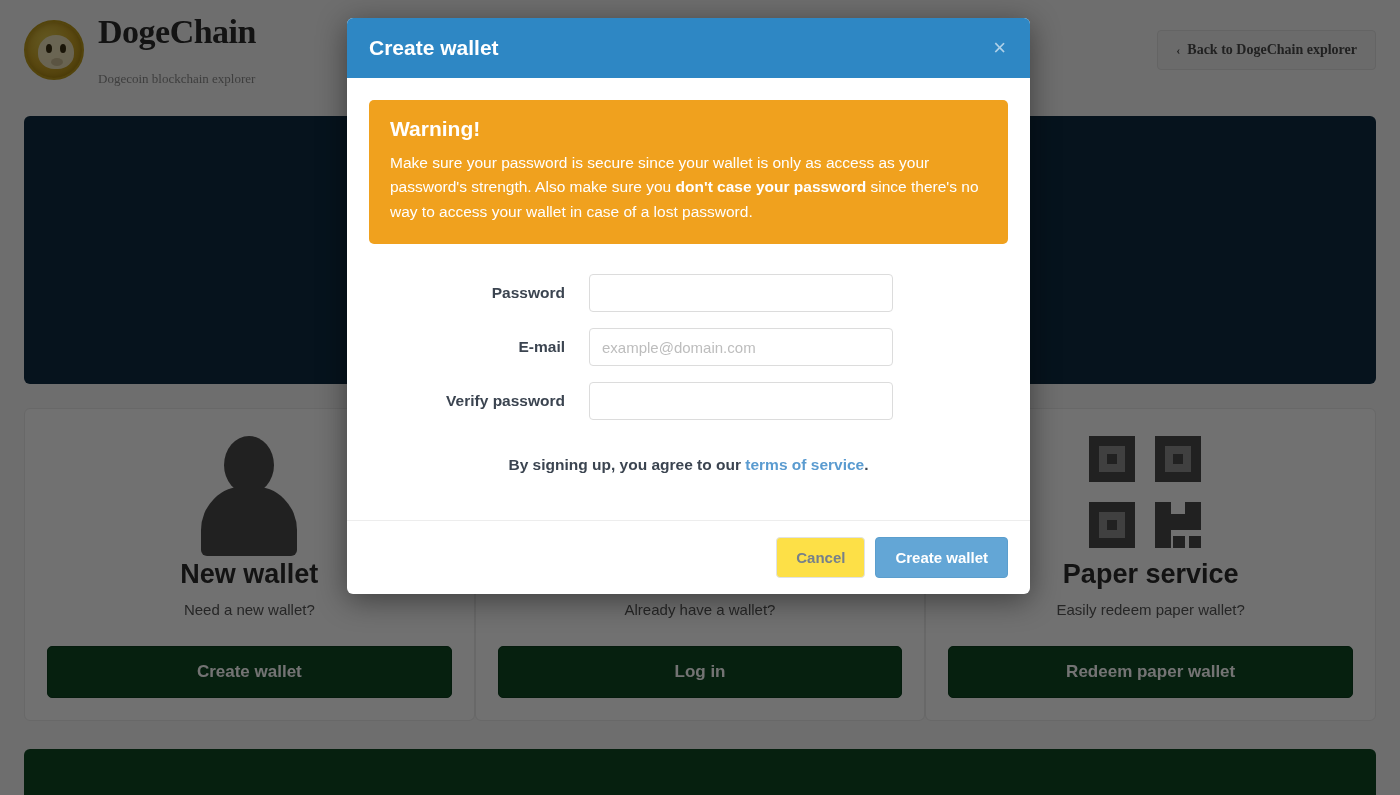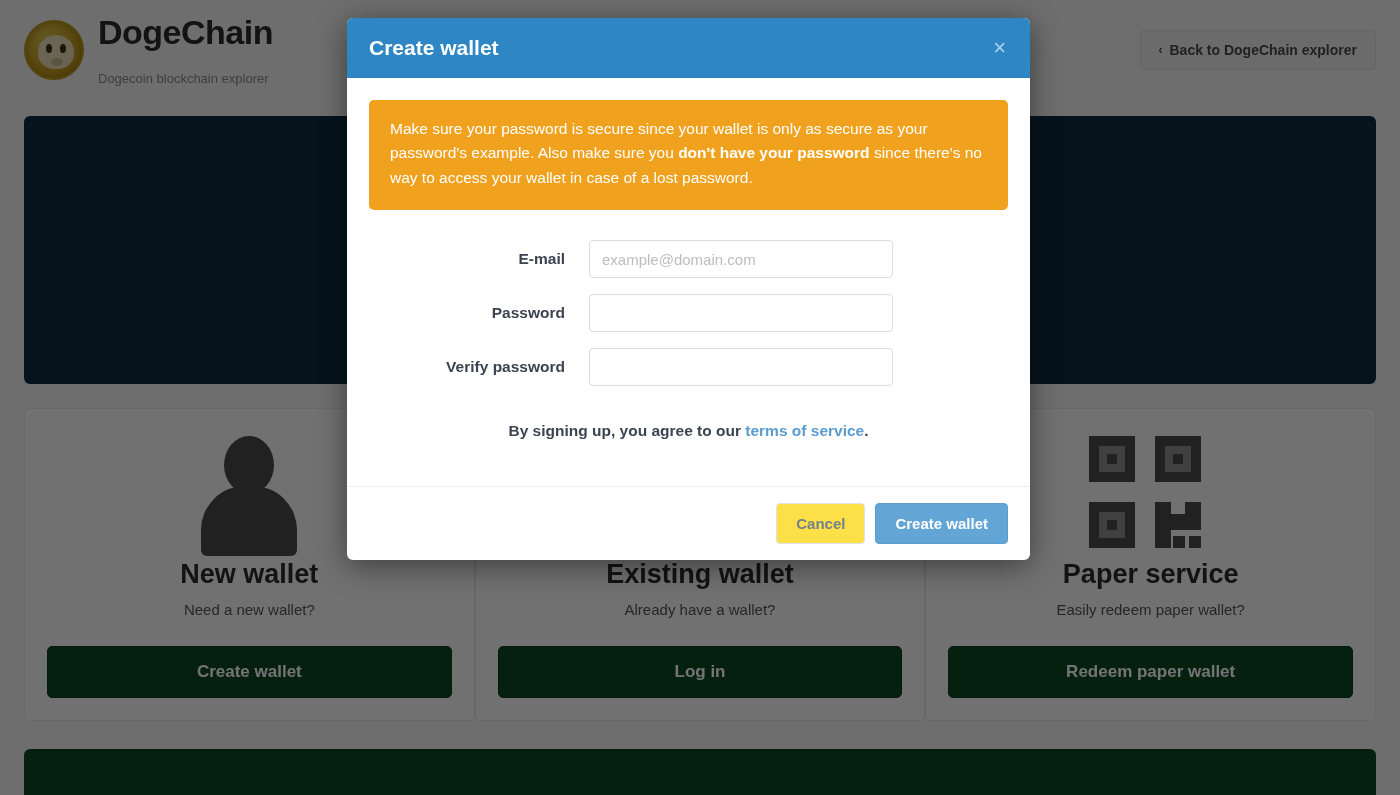"DogeChain" .site-header { font-family: none -> Liberation Serif, serif }
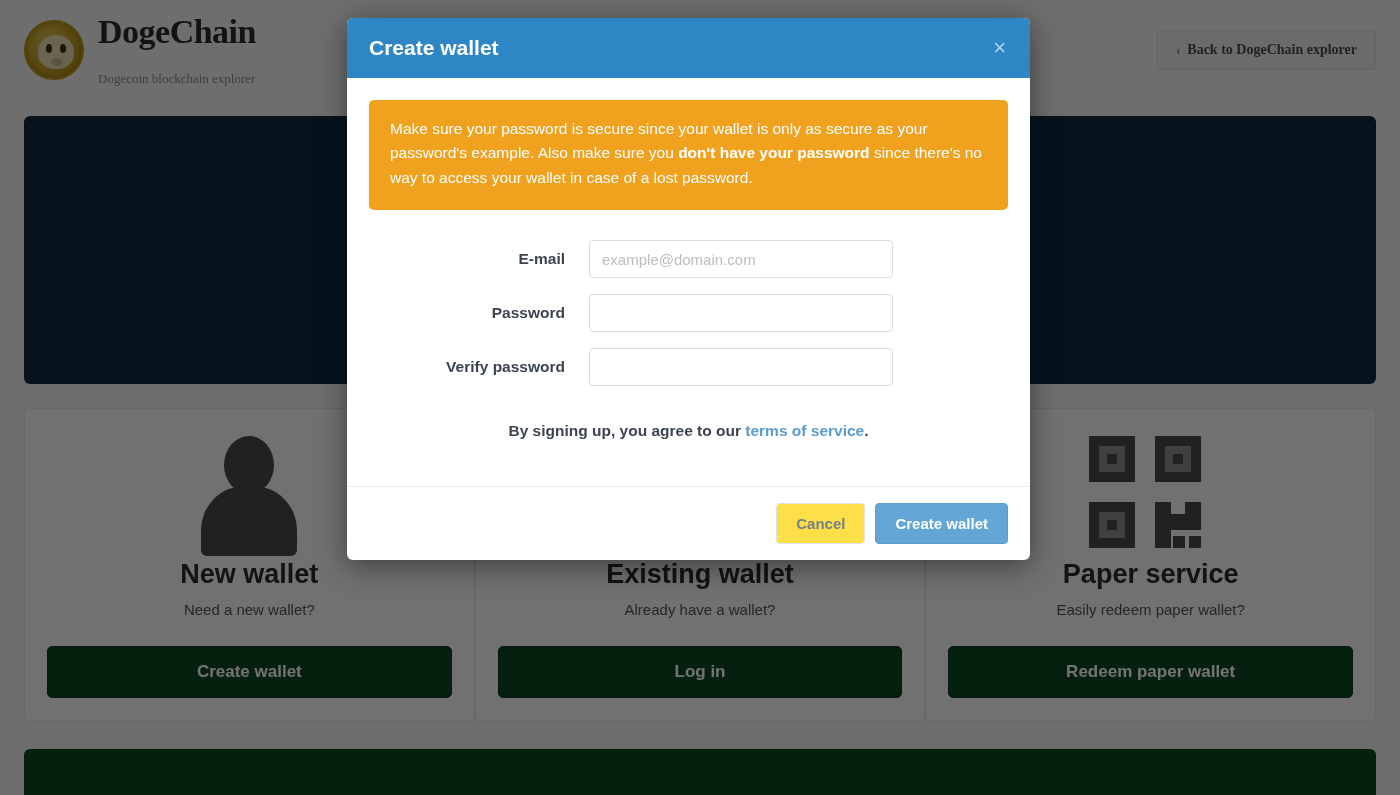"Warning!" div.alert-title { html: none -> <div>Warning!</div> }
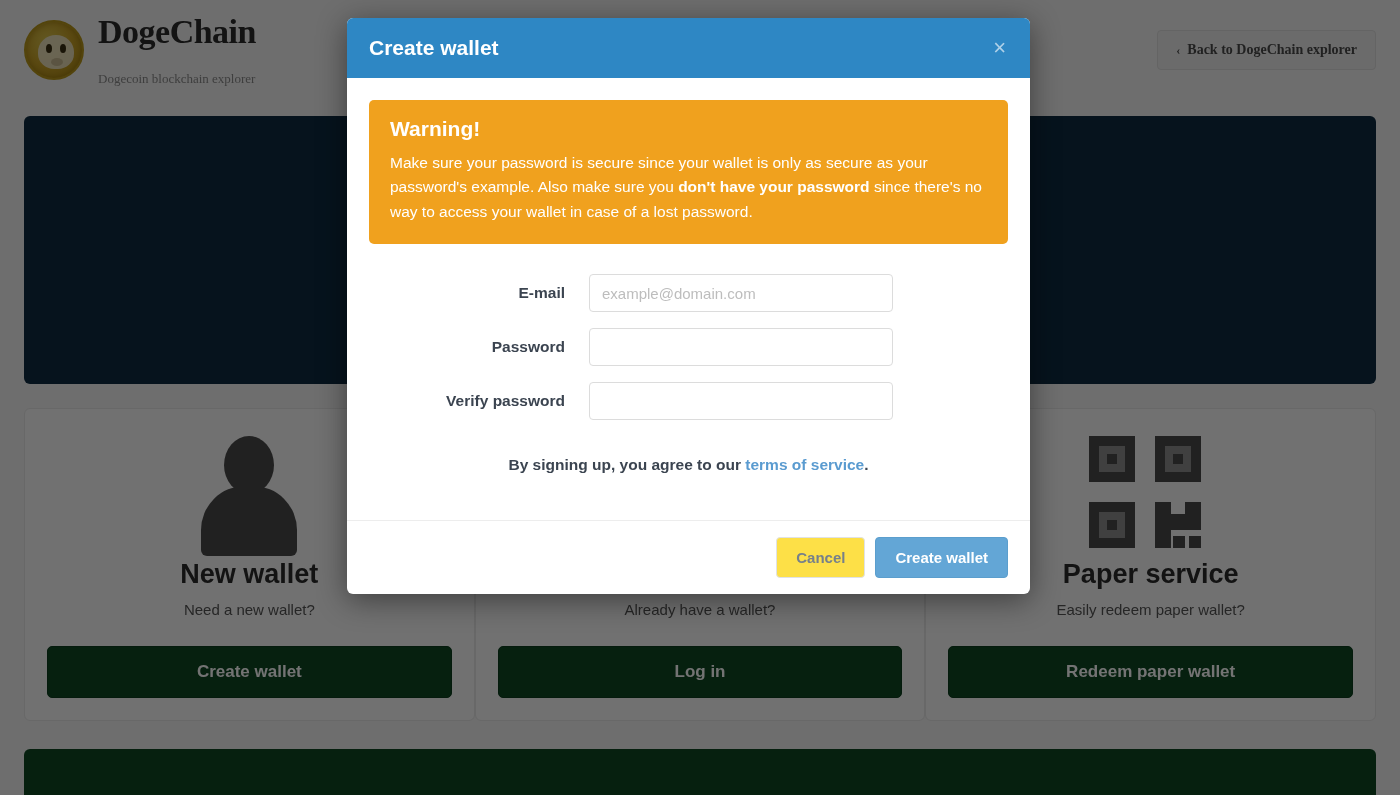"Make sure your password is" span { text: secure as your password's example -> access as your password's strength }
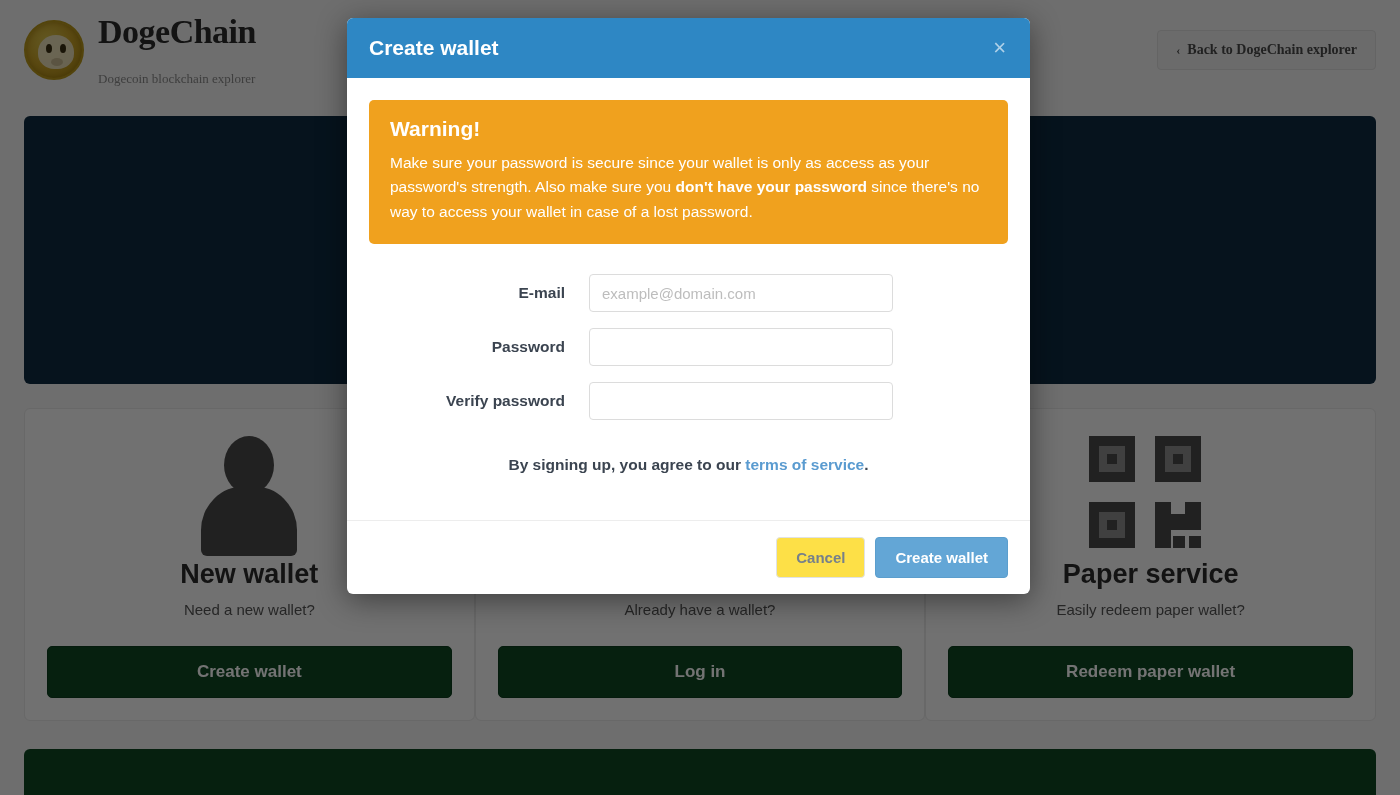"don't have your password" b { text: have -> case }
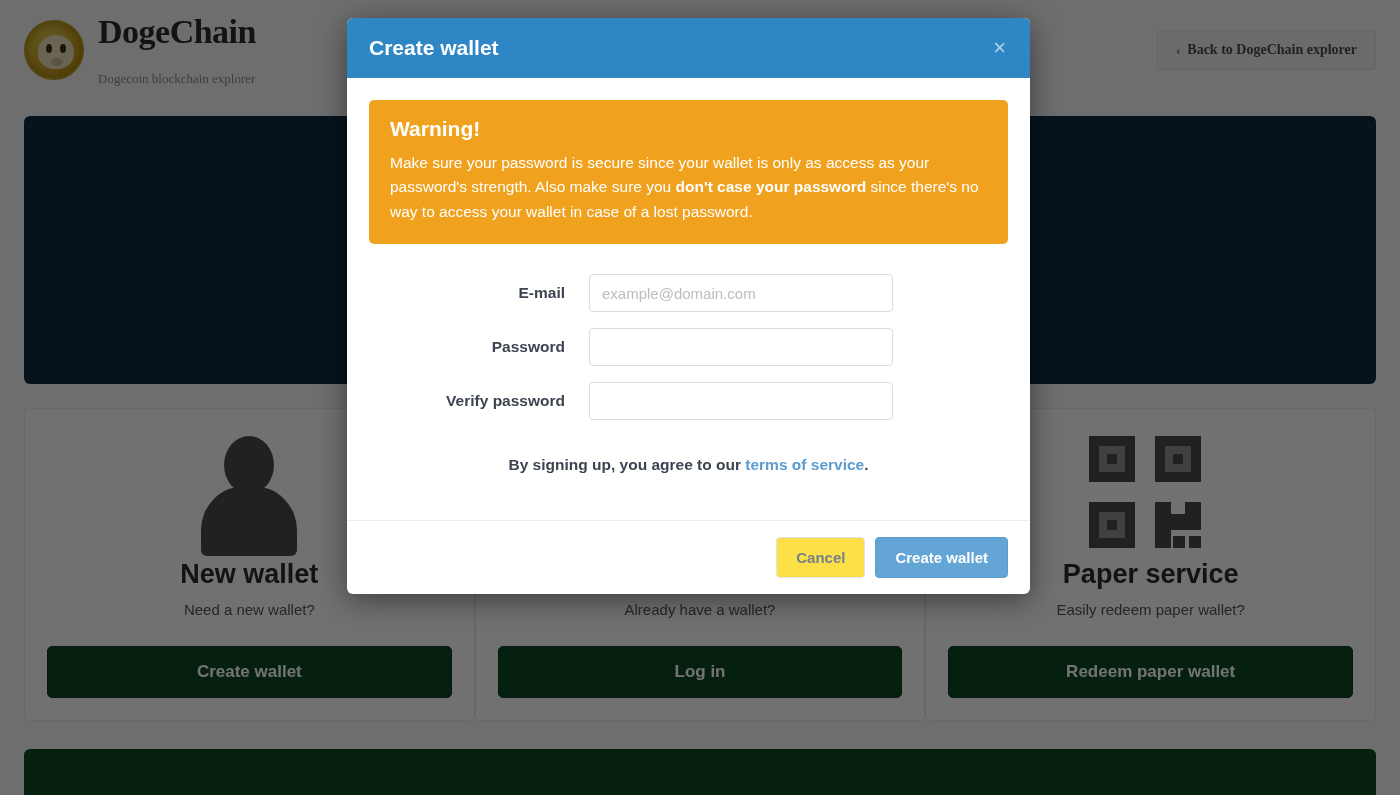"E-mail" div.form-row { order: before "Password" -> after "Password" }
